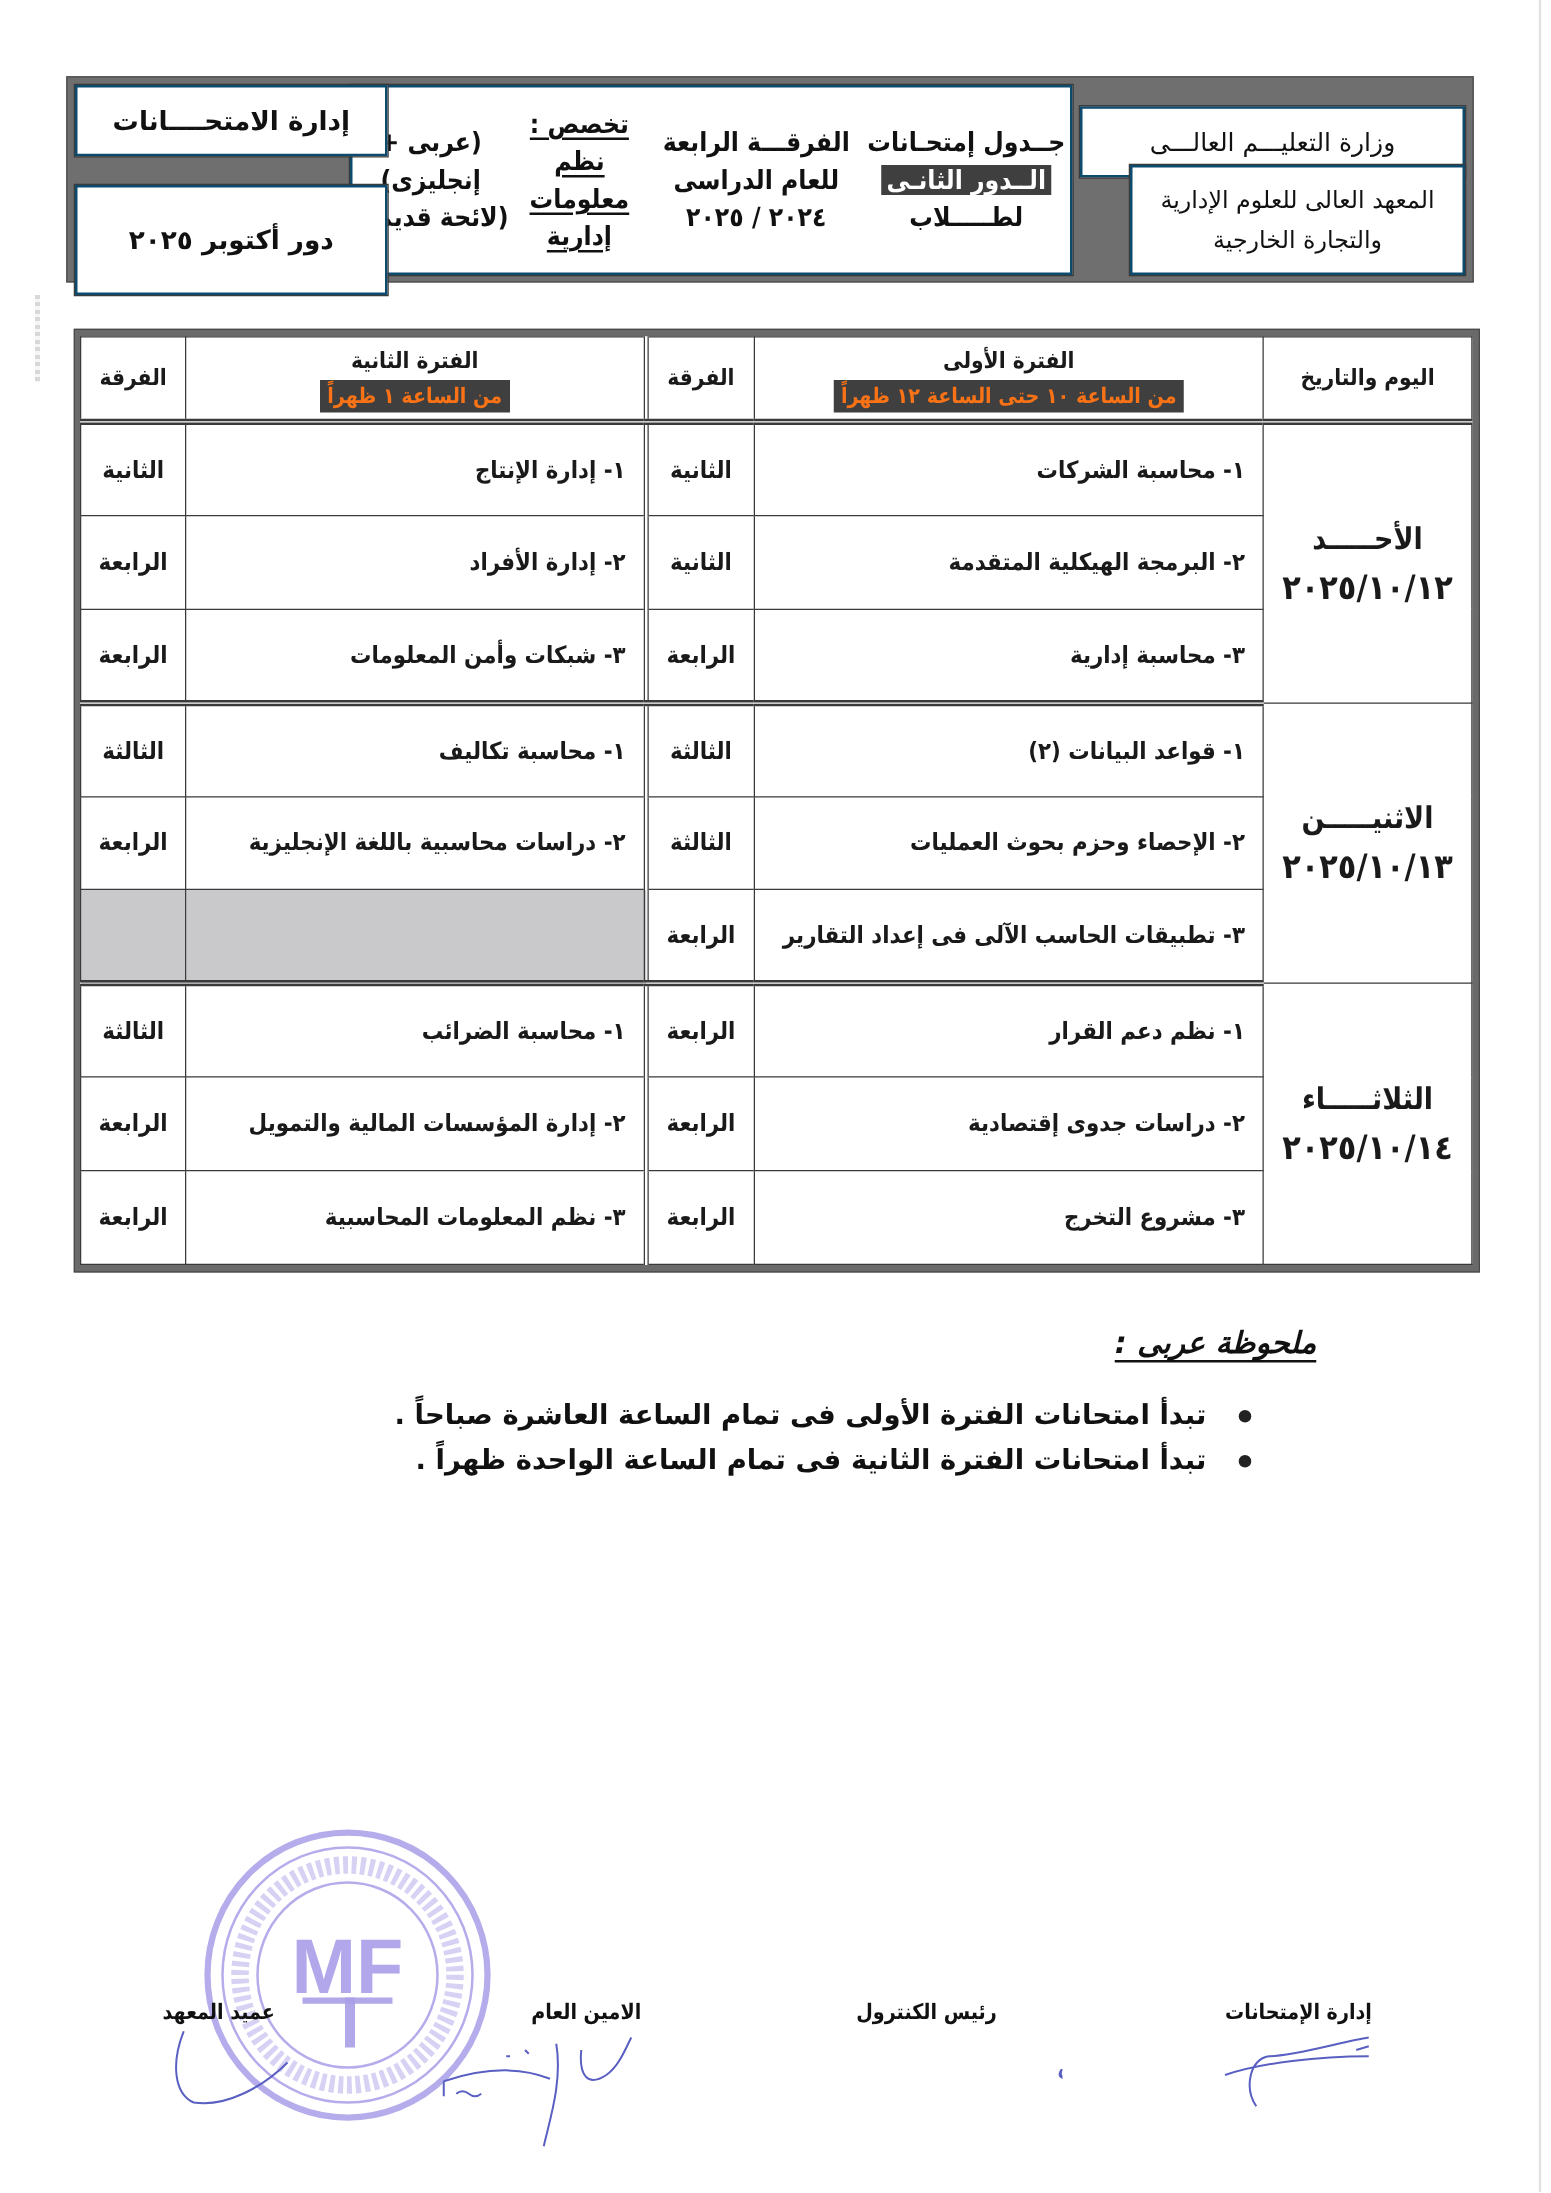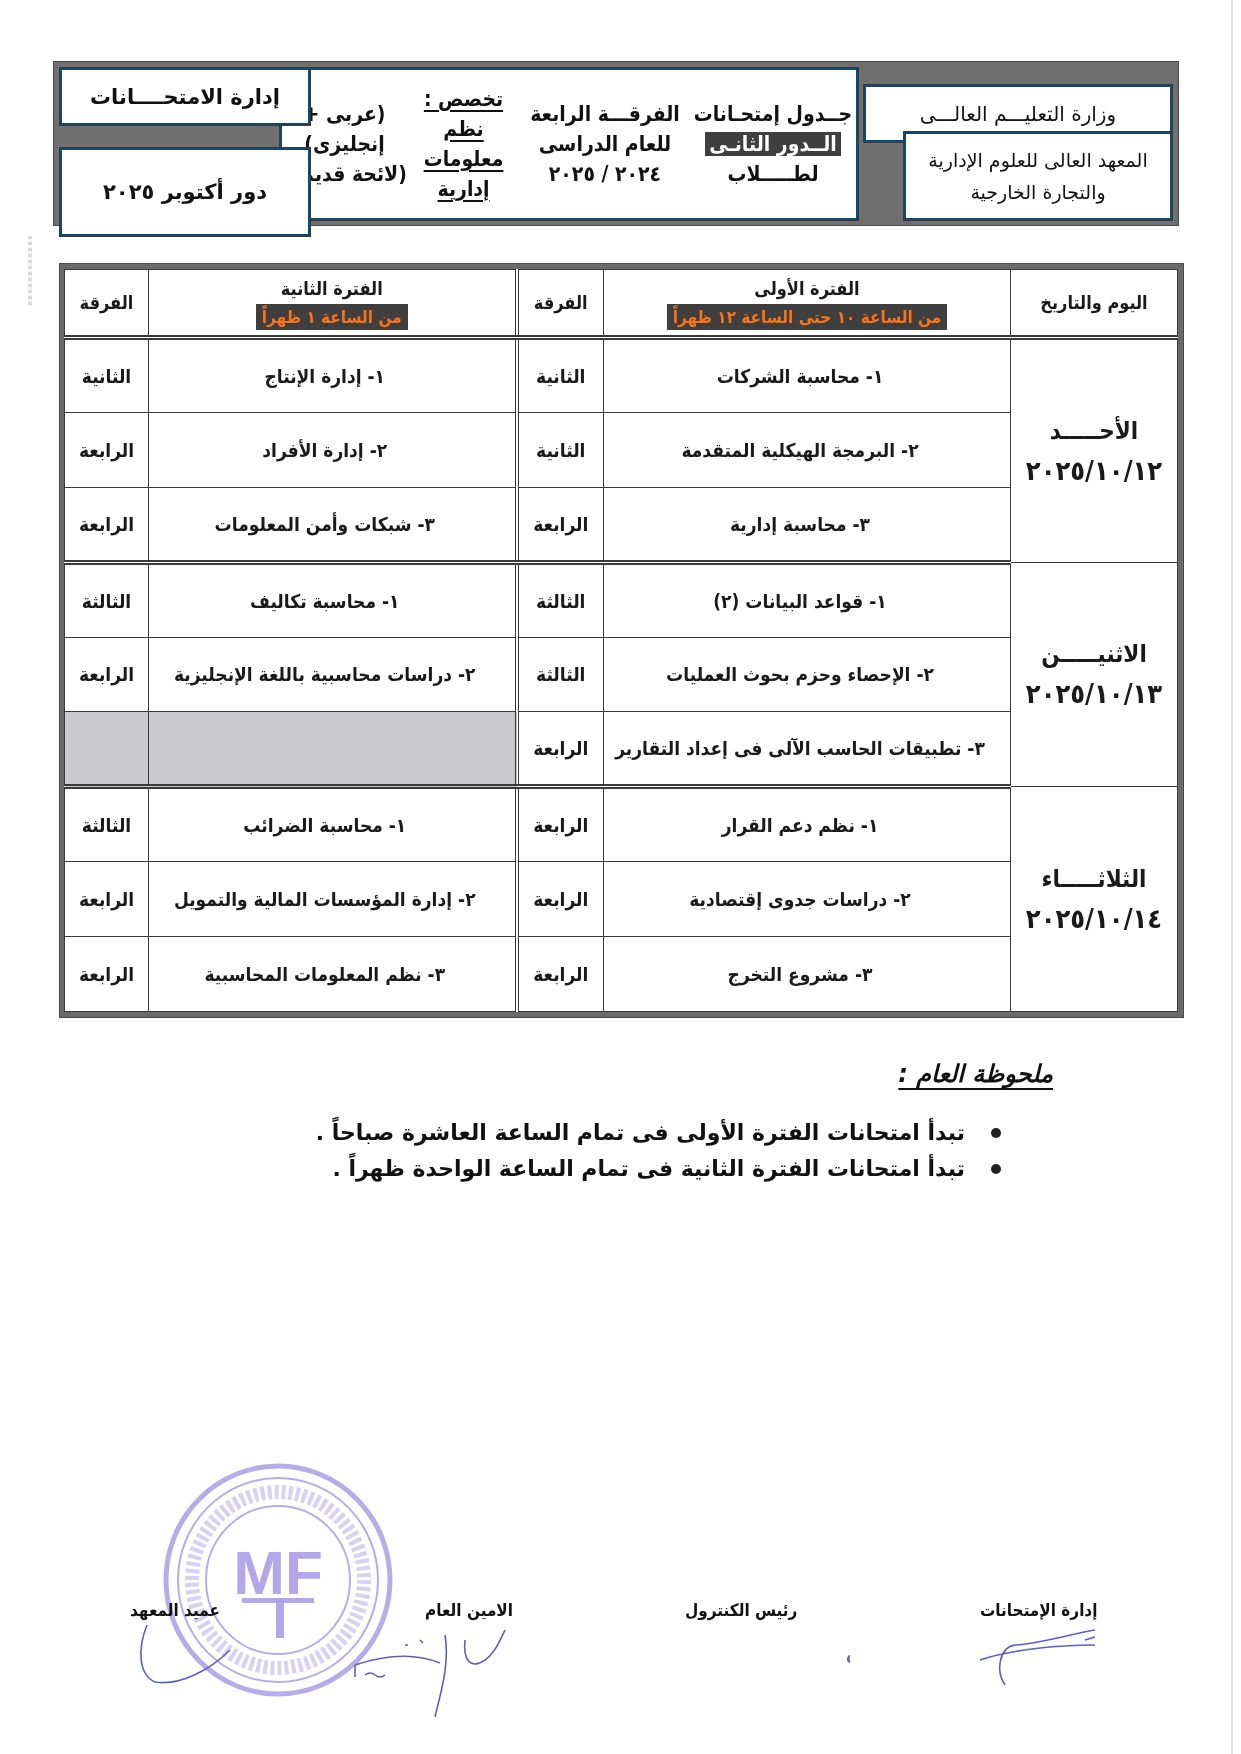"١- إدارة الإنتاج" table.sched td.subj { text-align: none -> right }
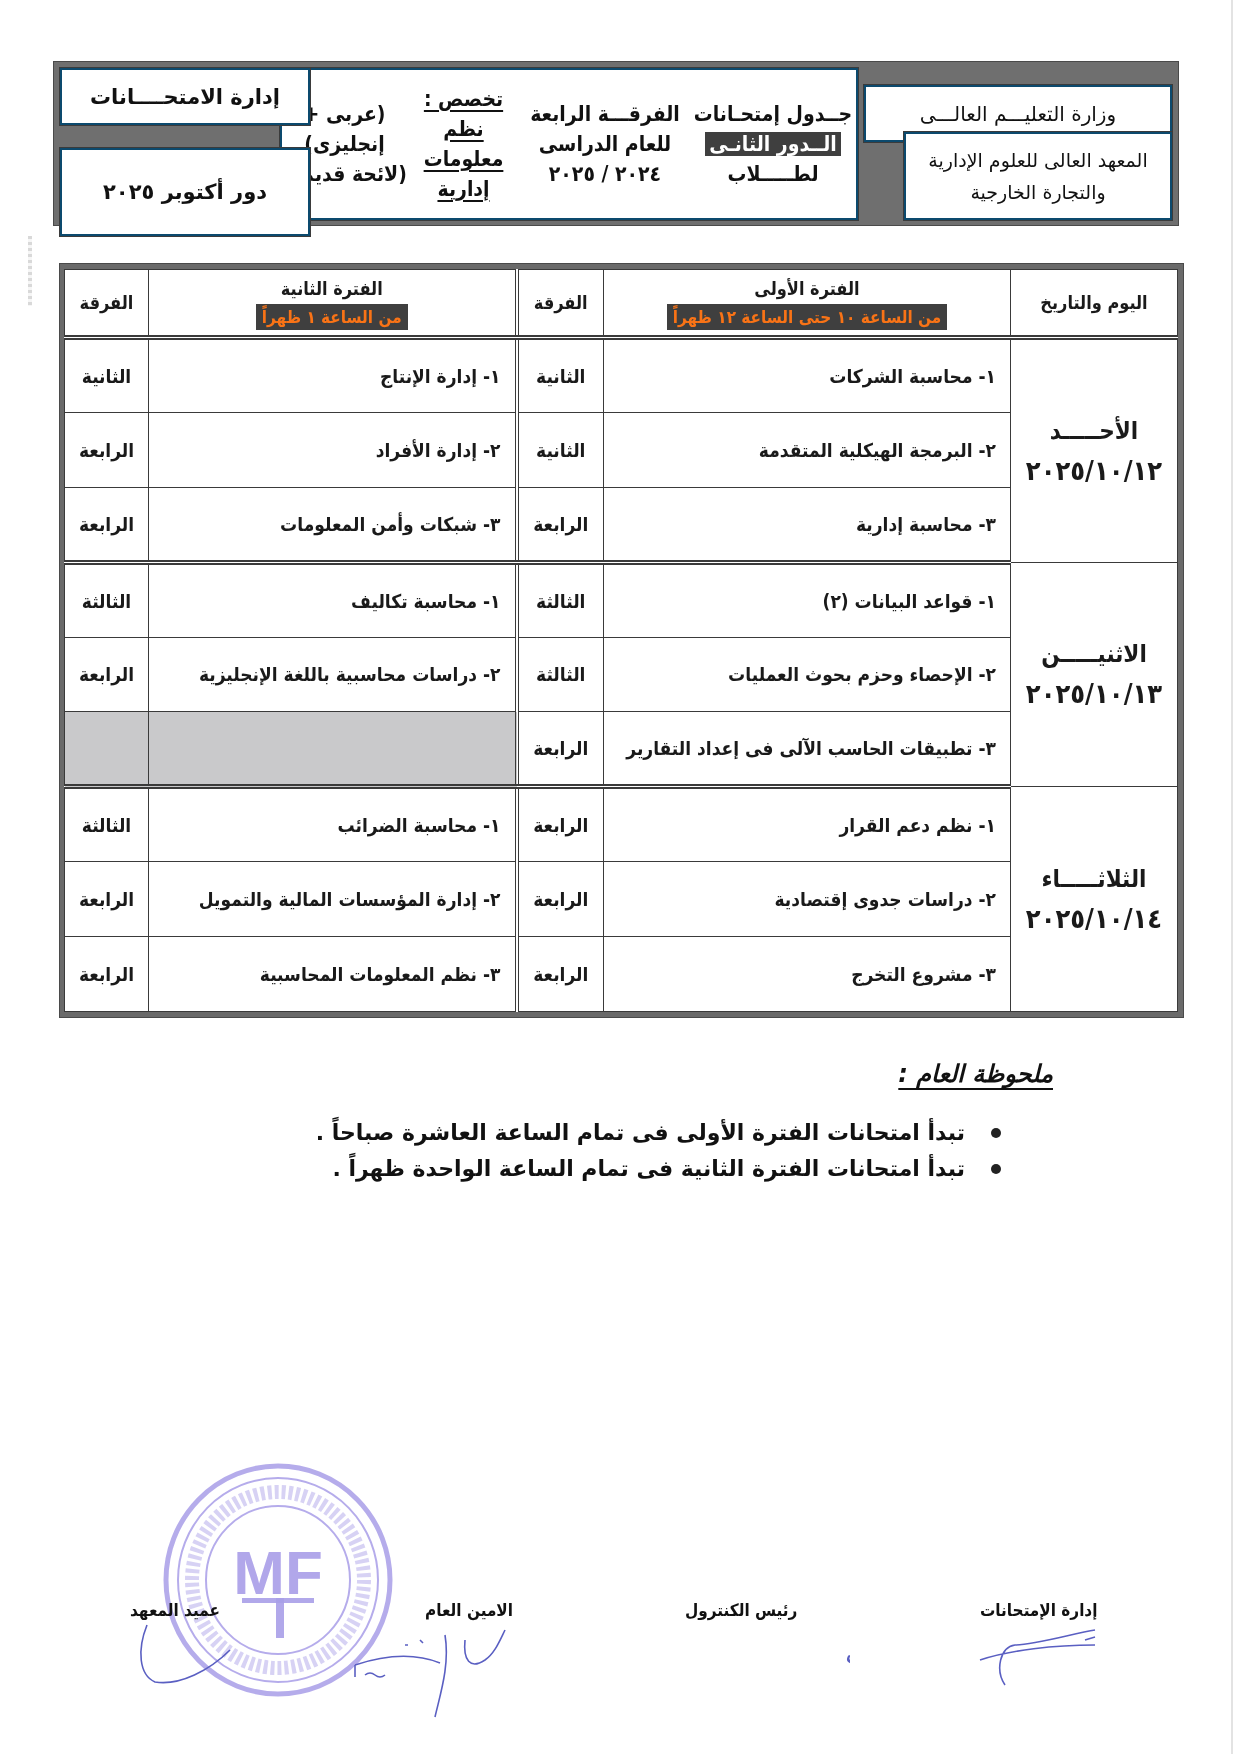"ملحوظة العام :" div.note-title { text: العام -> عربى }
